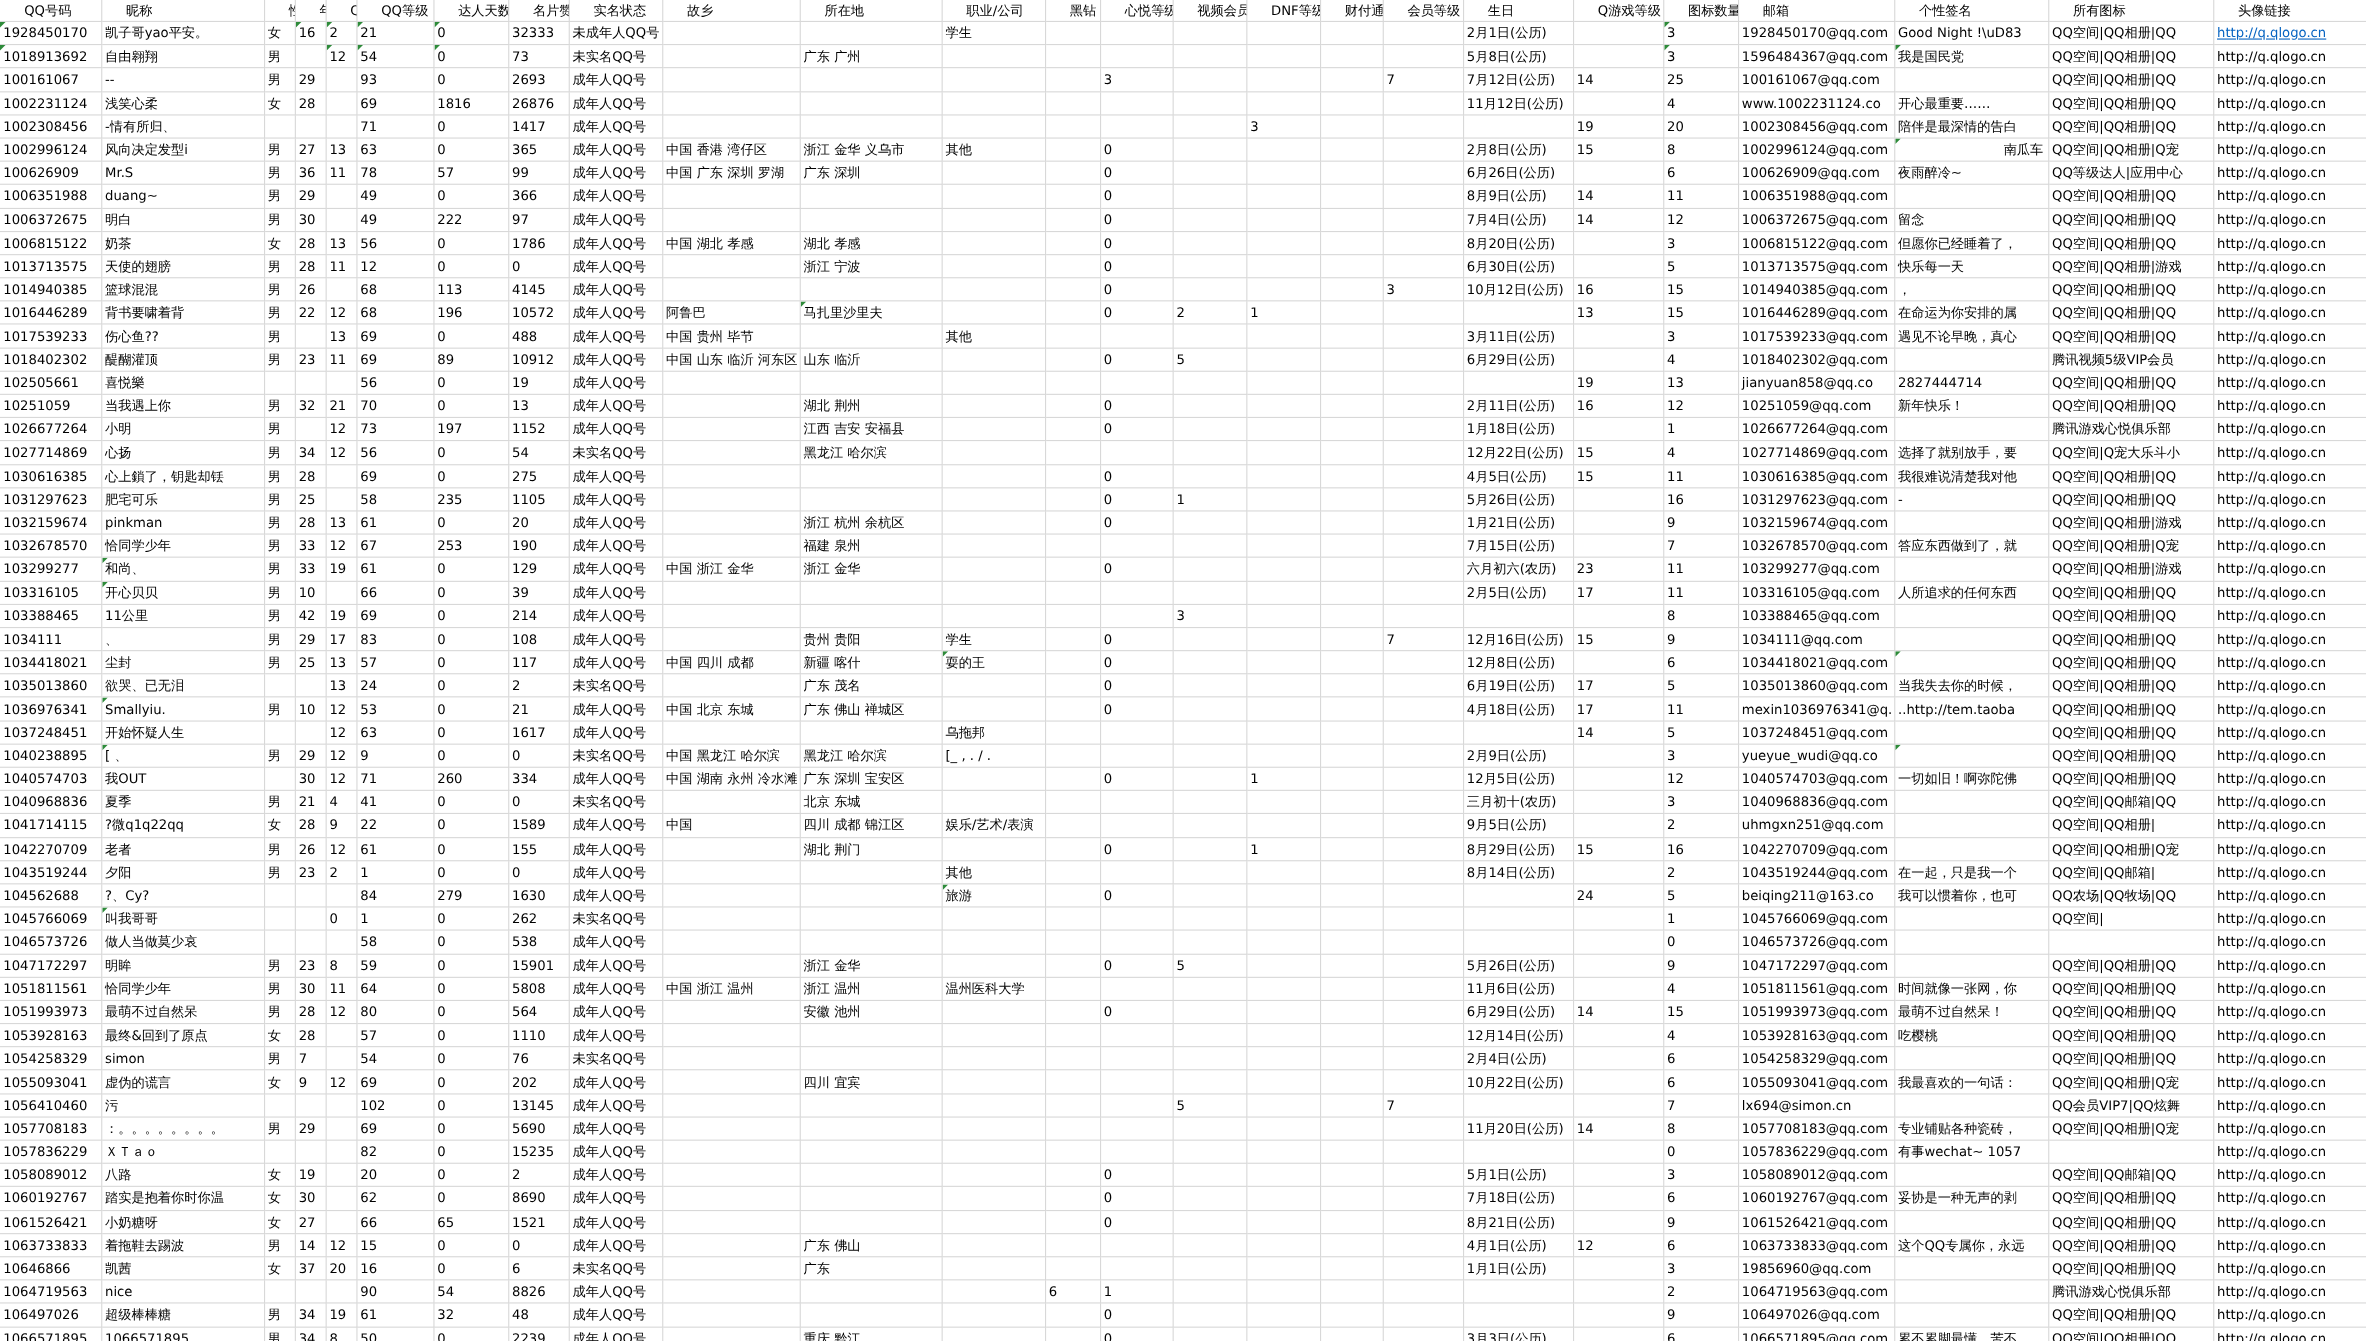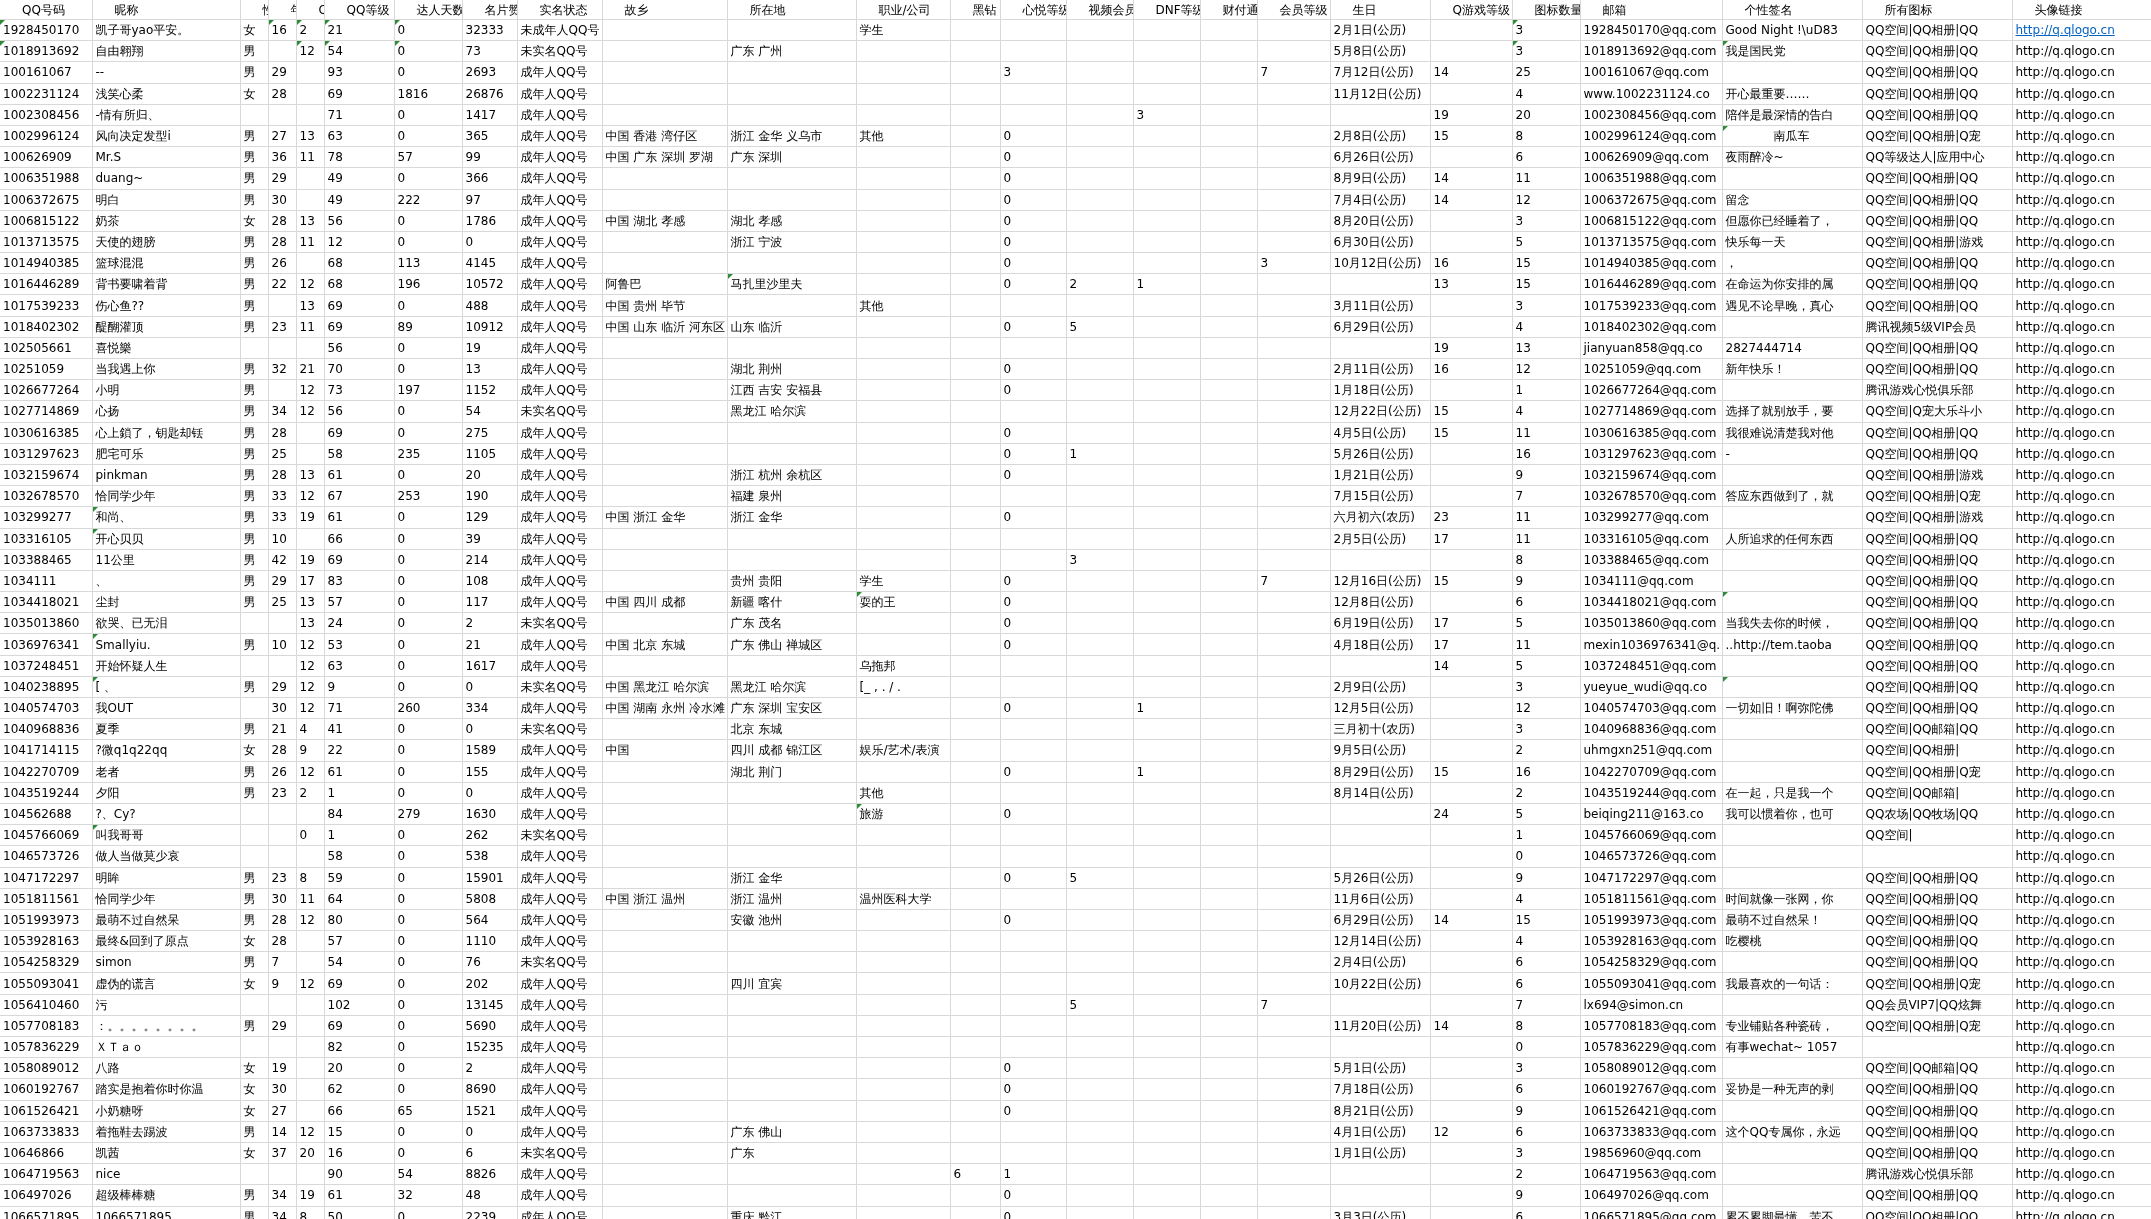"1018913692@qq.com" td { text: 1018913692@qq.com -> 1596484367@qq.com }
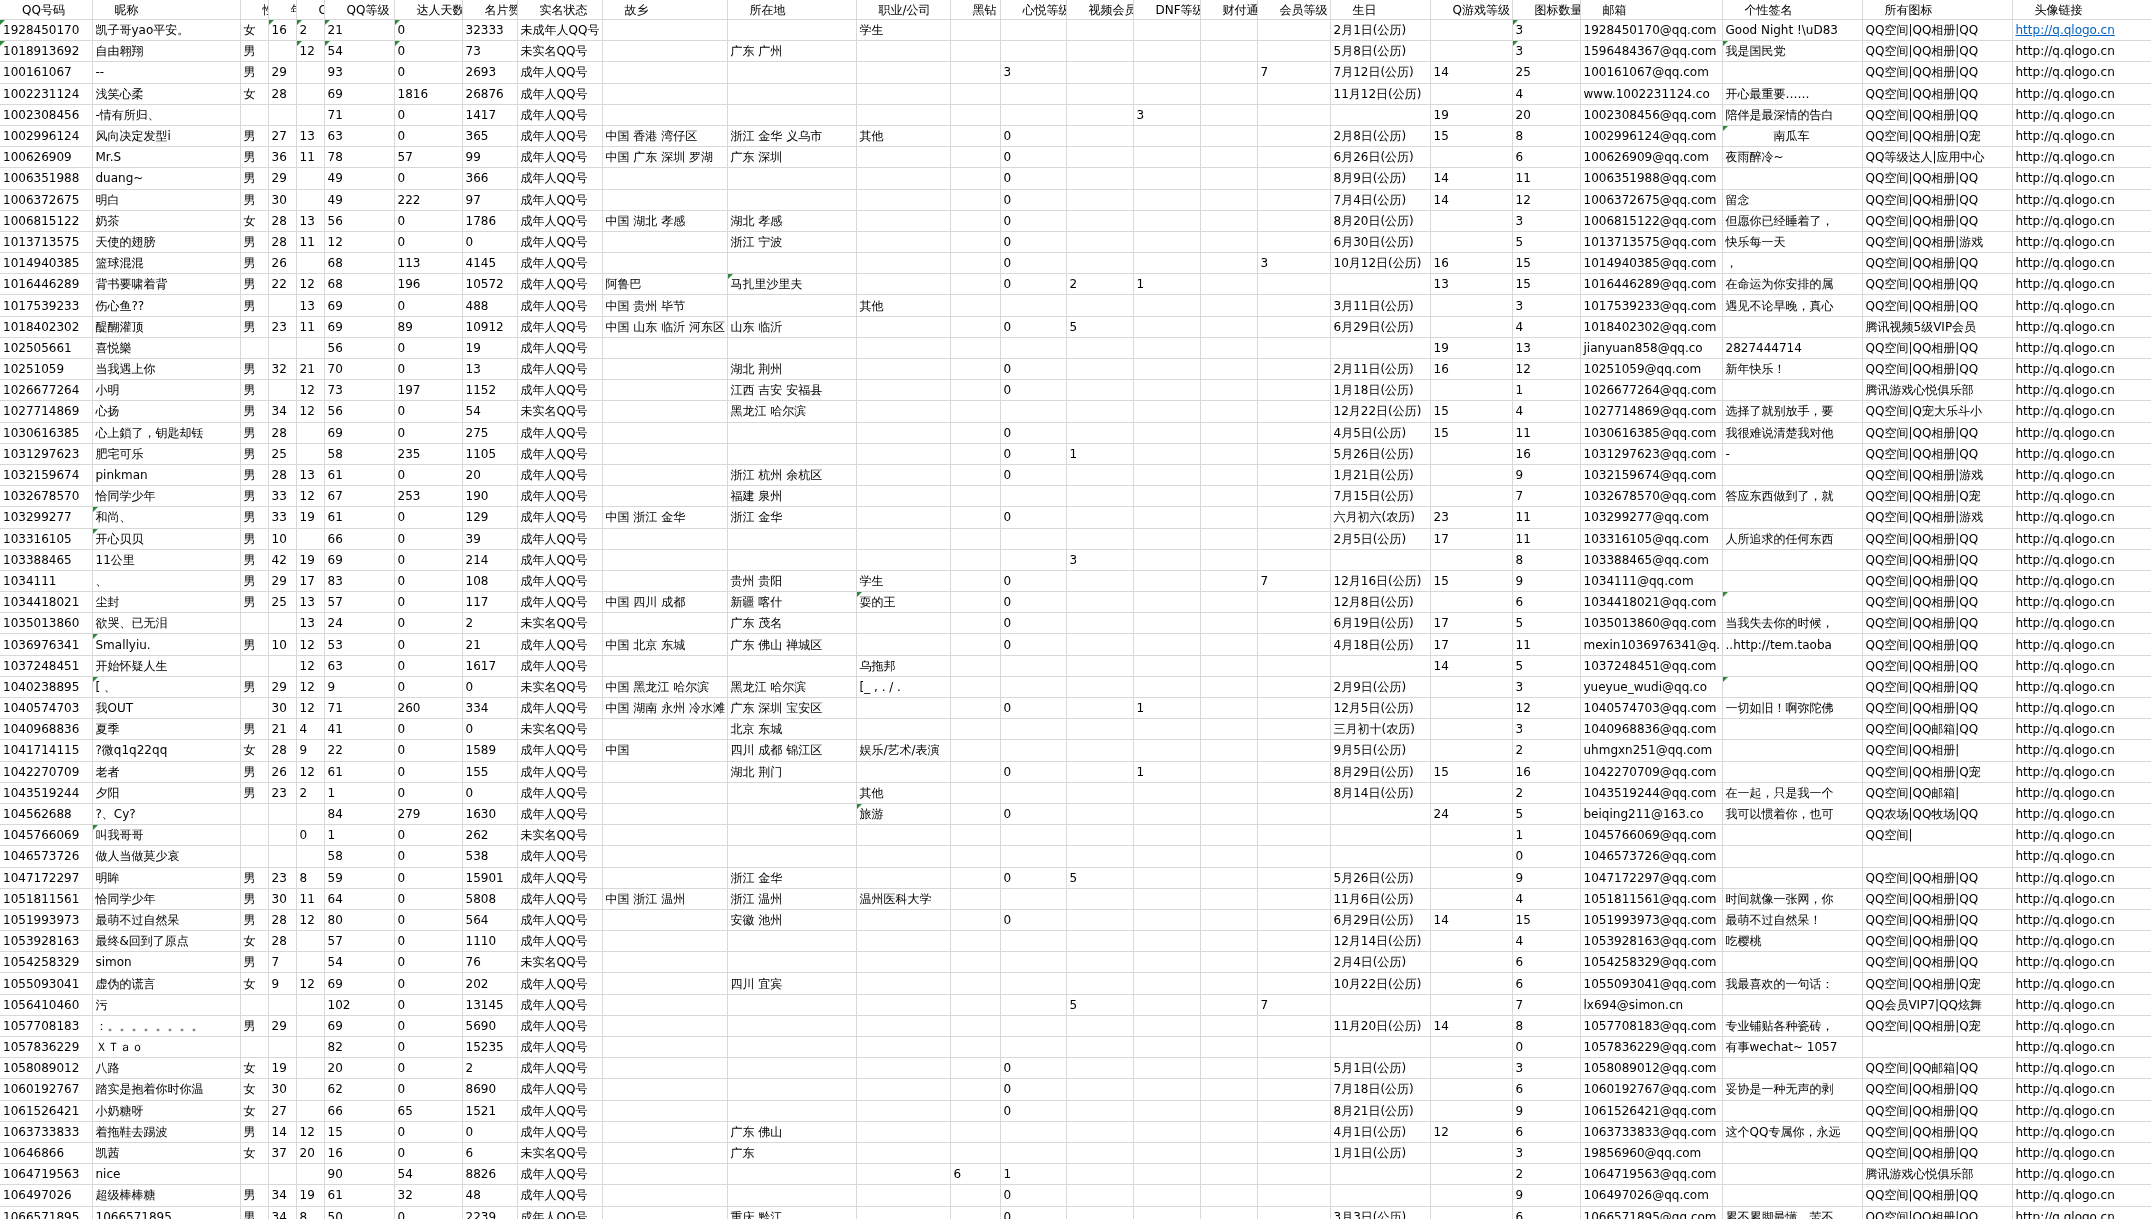"南瓜车" td.rightal { text-align: center -> right }
